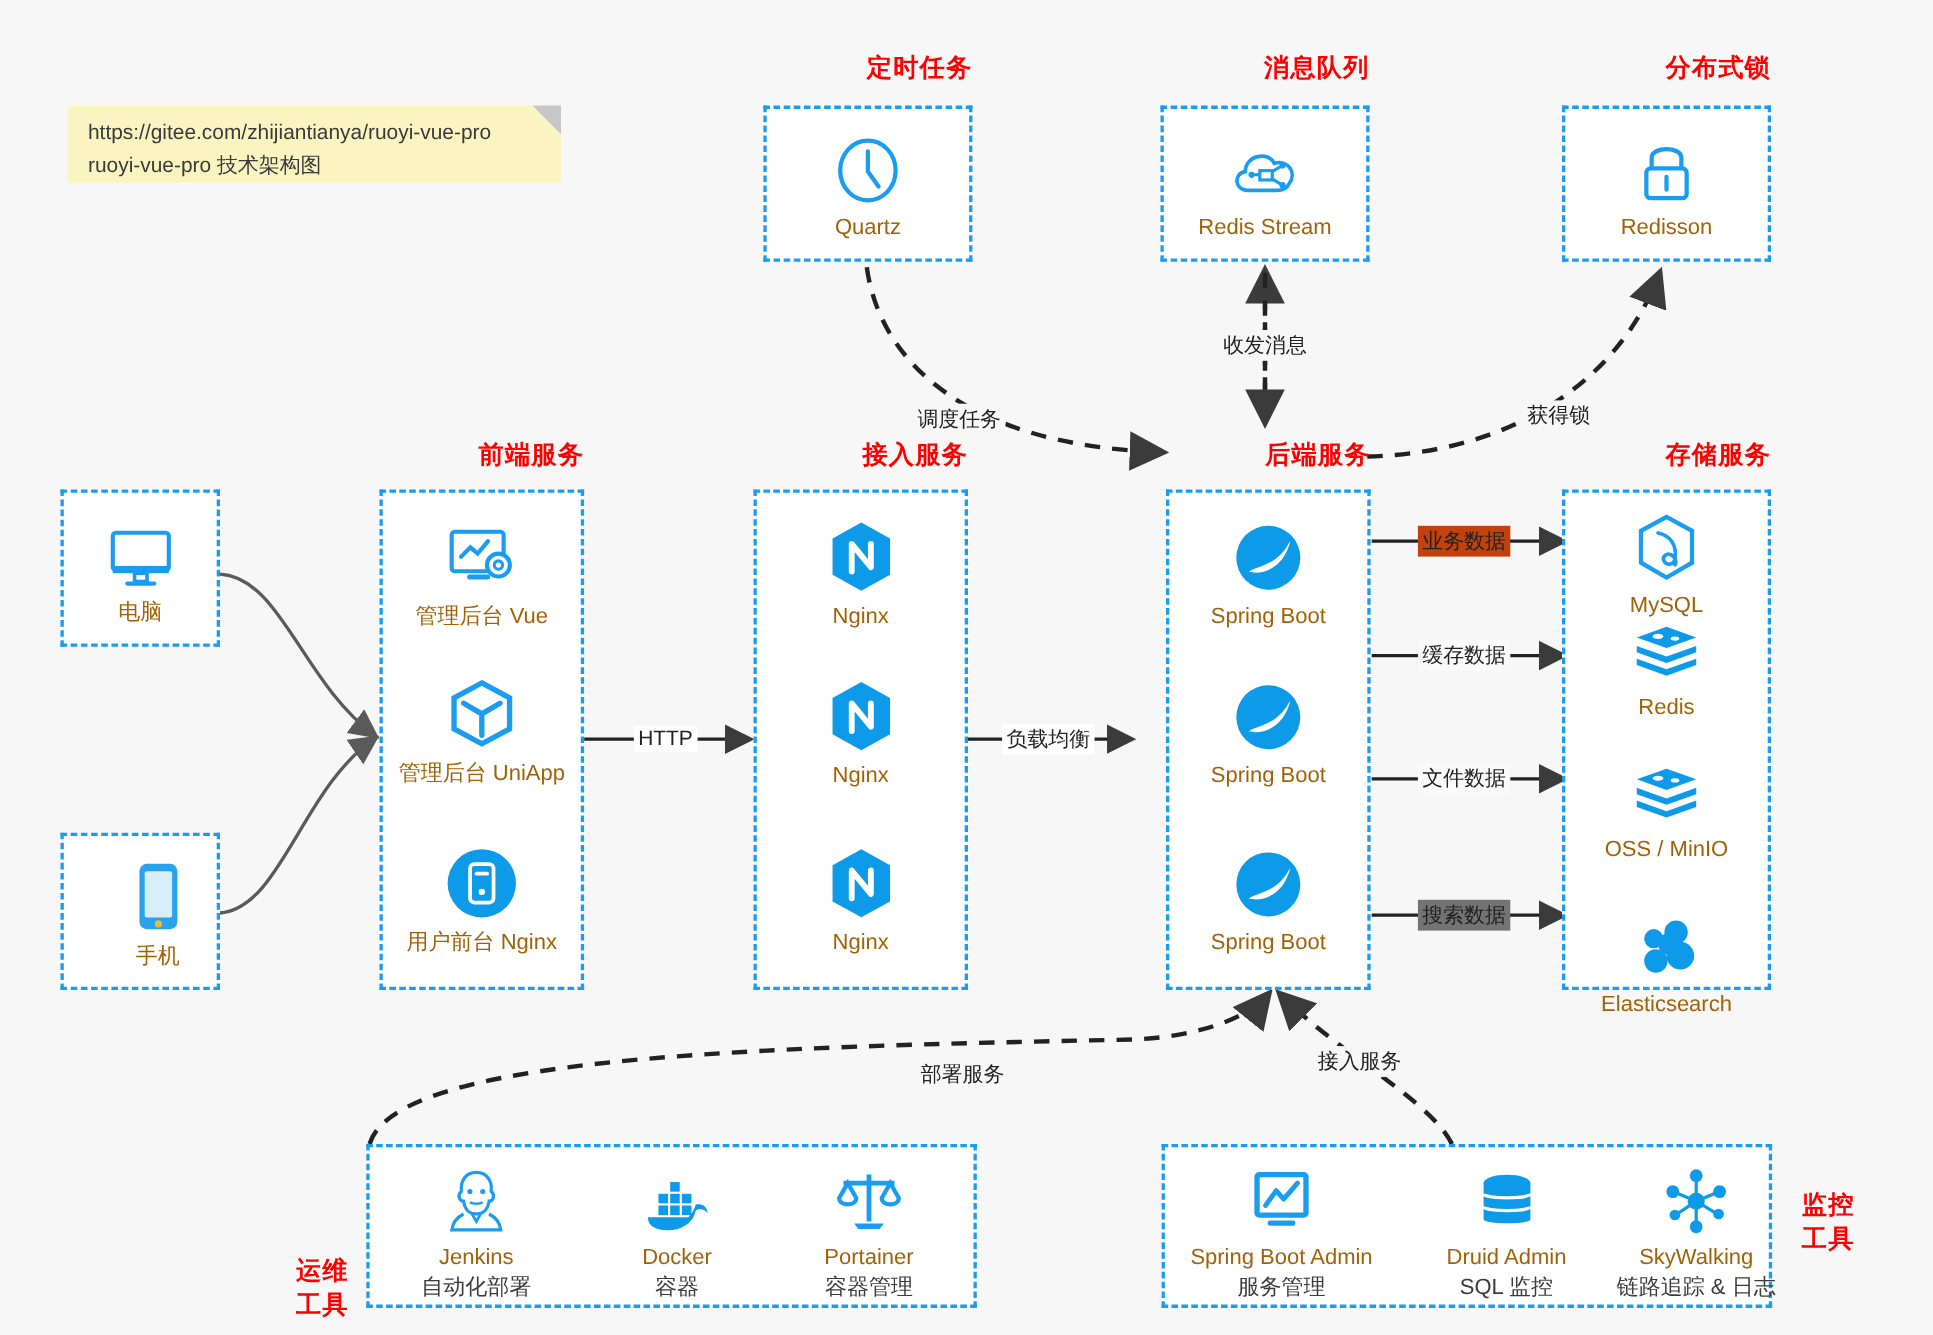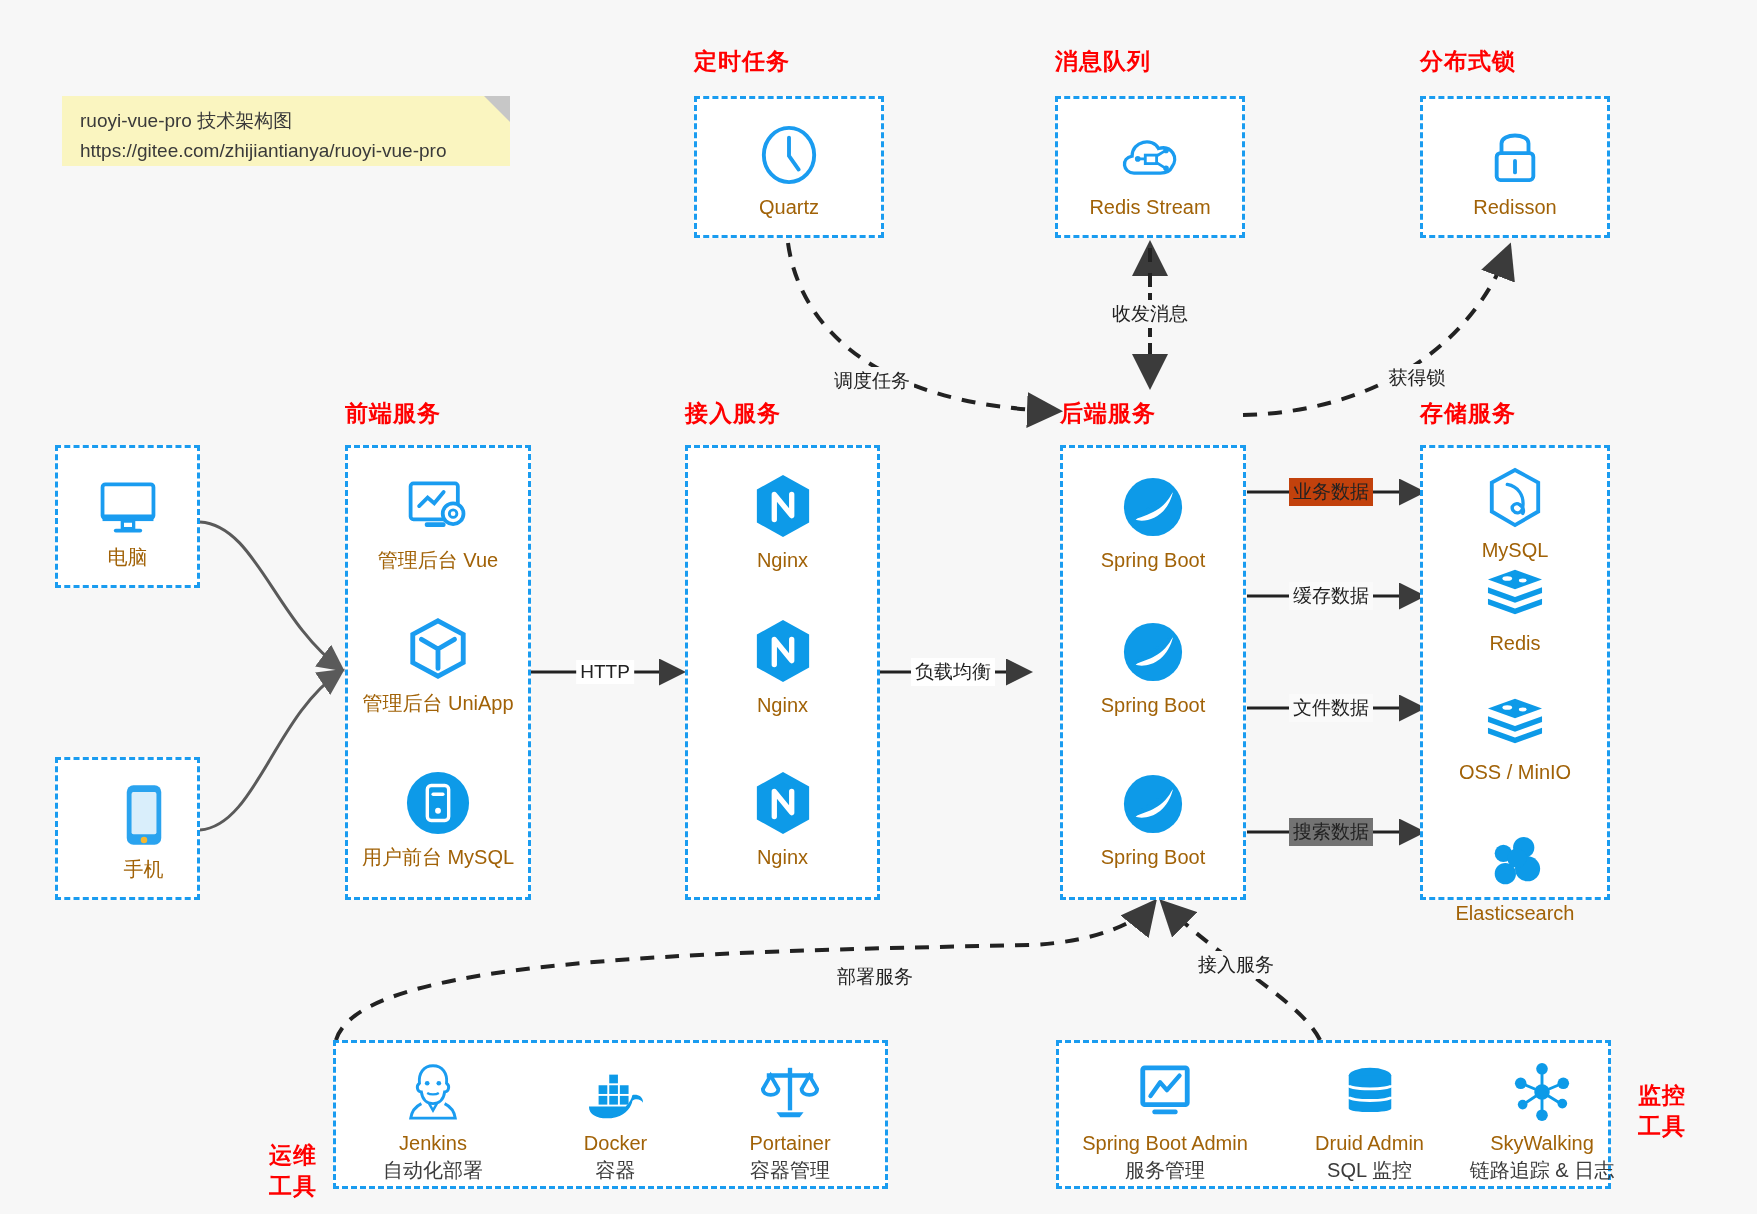"定时任务" .gtitle { text-align: left -> right }
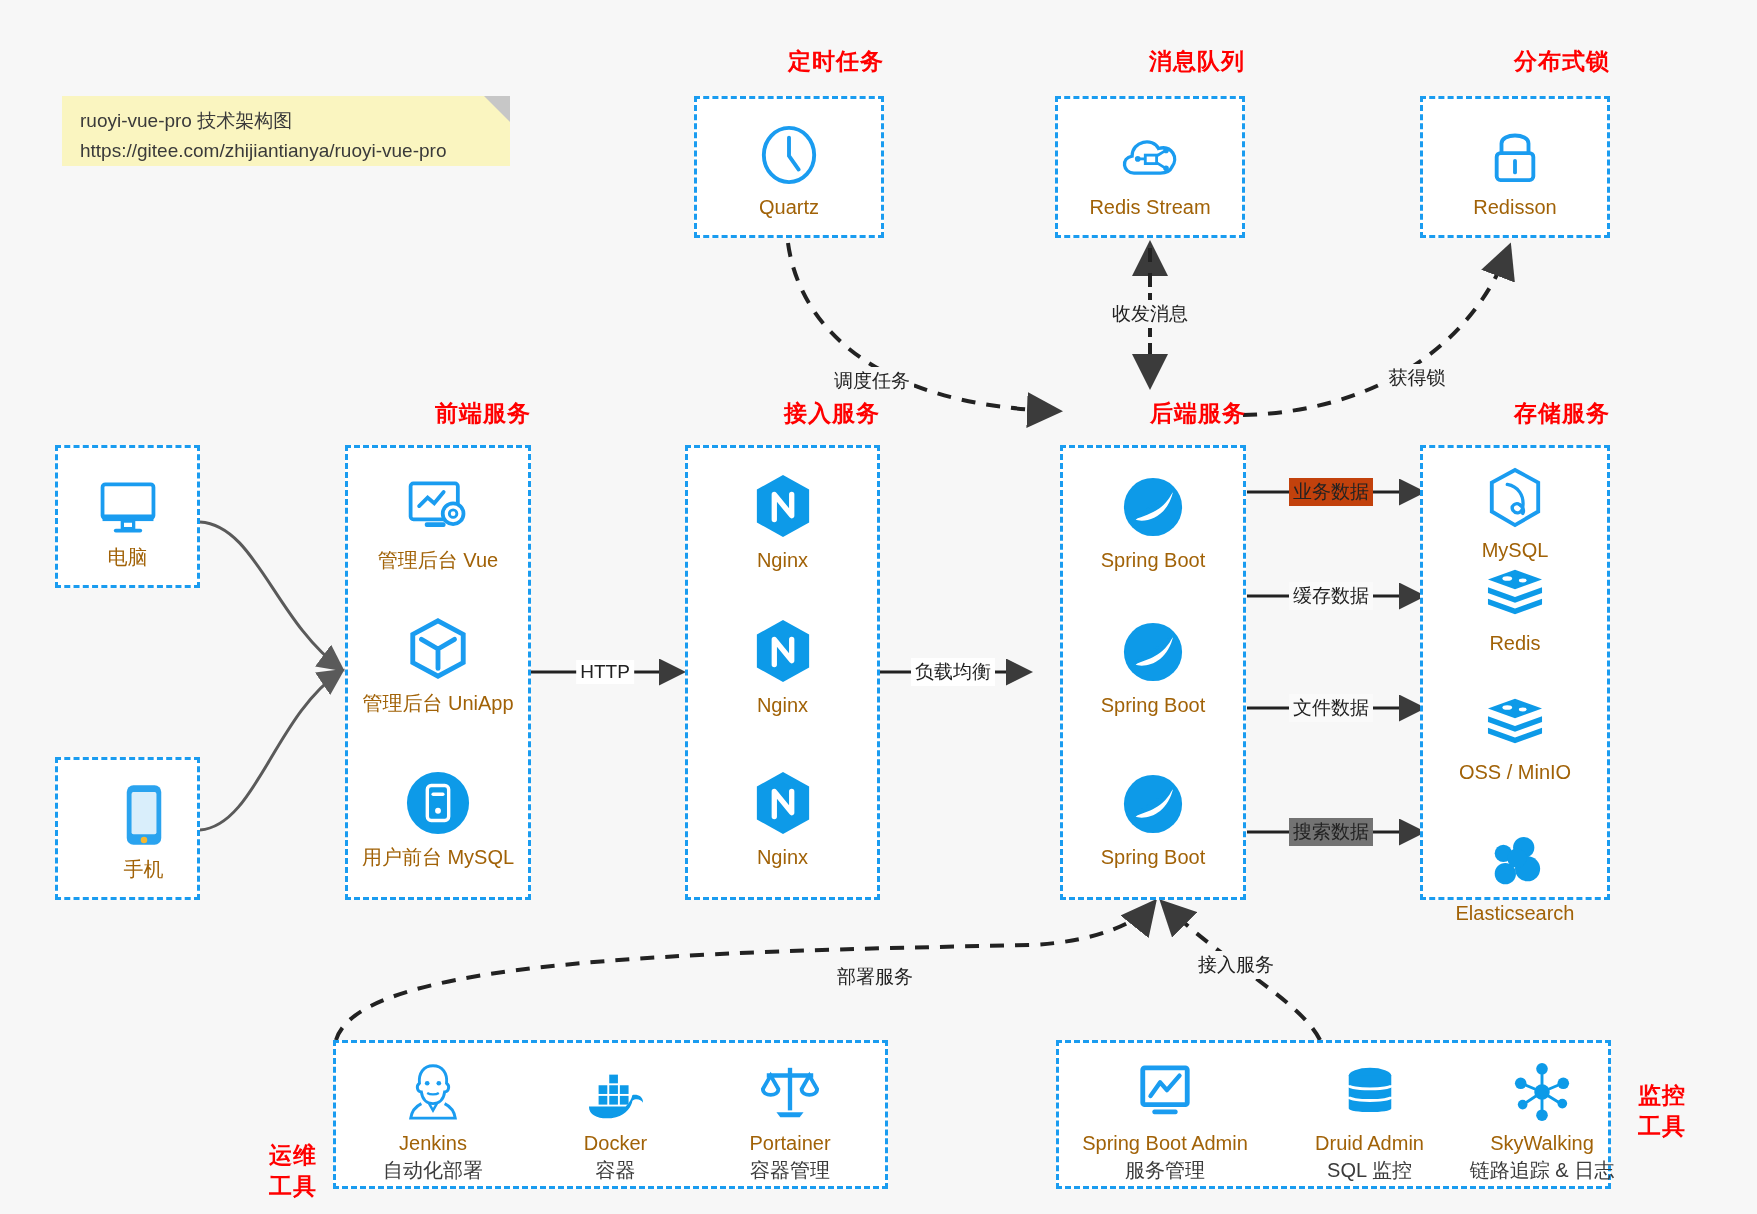"ruoyi-vue-pro 技术架构图" div { order: before "https://gitee.com/zhijiantianya/ruoyi-vu" -> after "https://gitee.com/zhijiantianya/ruoyi-vu" }
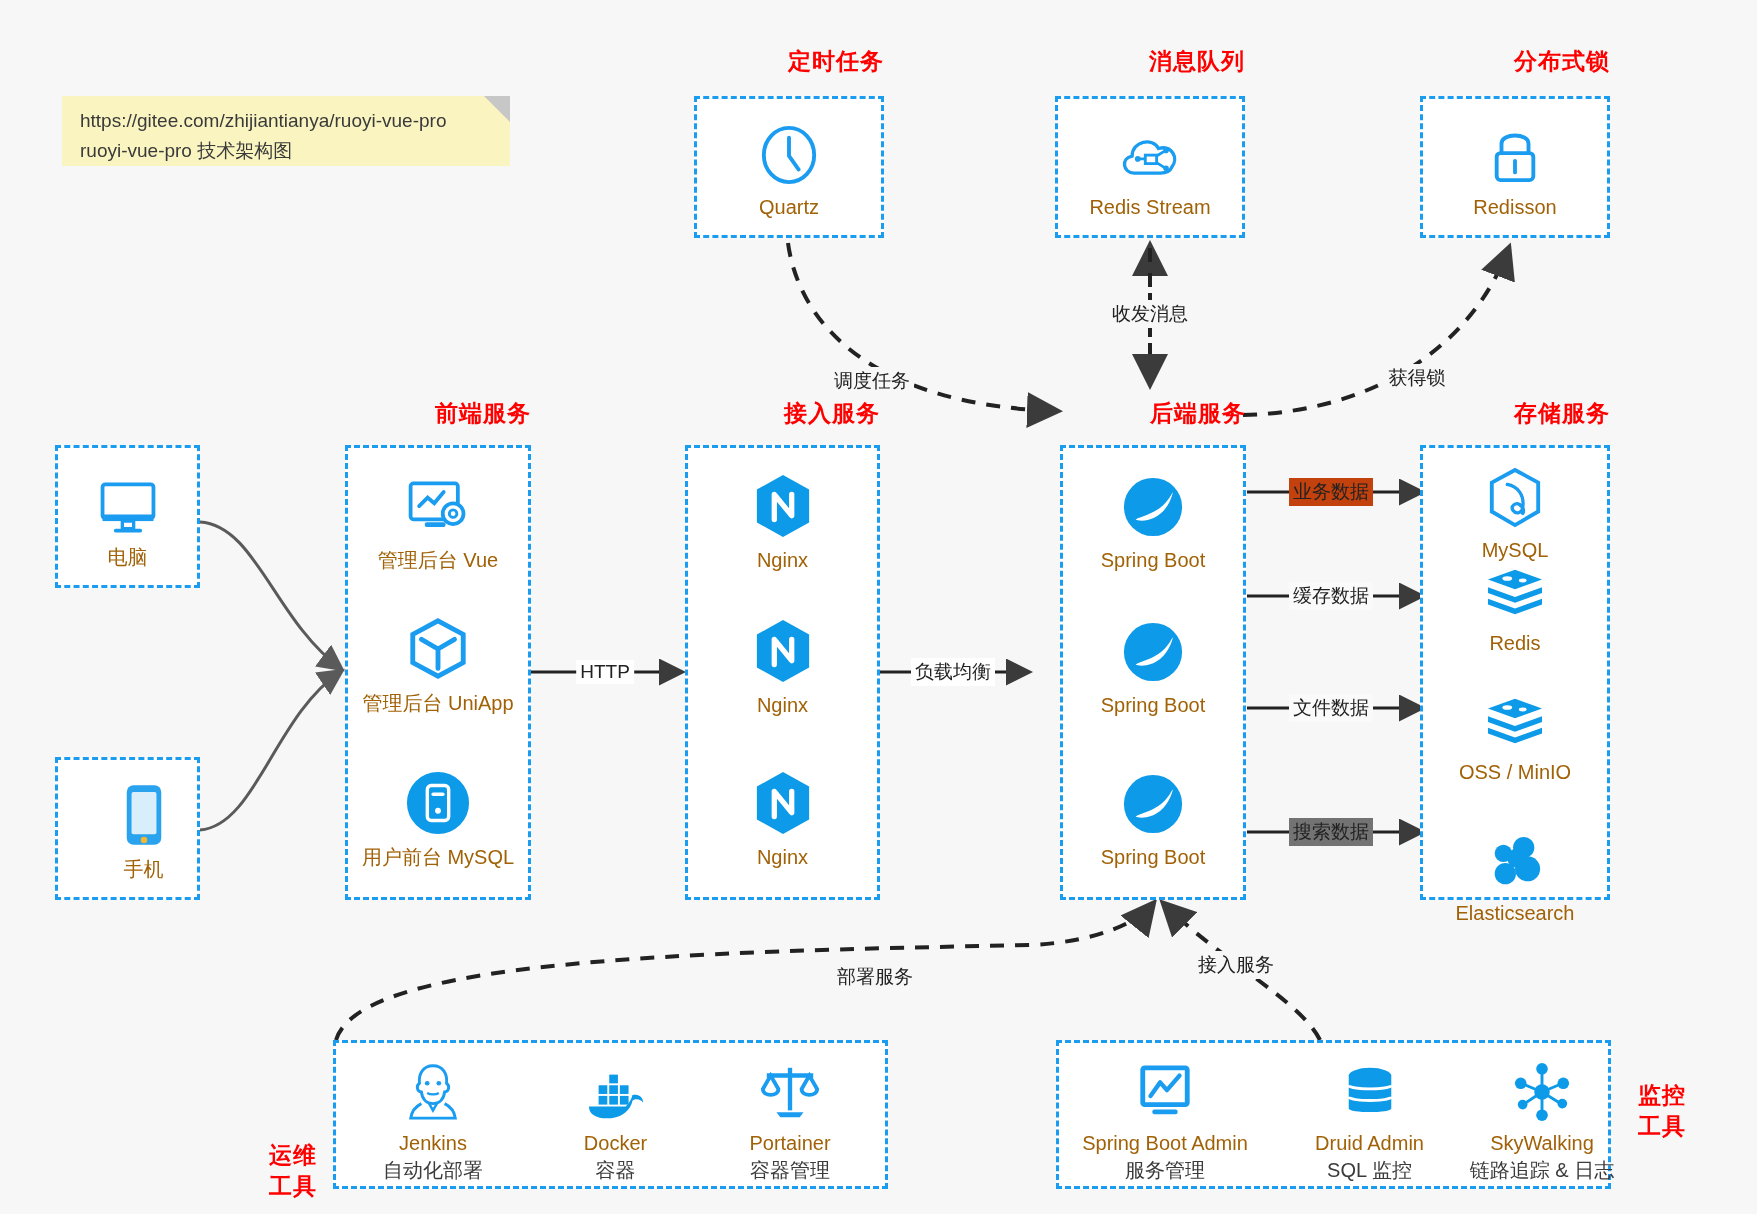"用户前台 MySQL" div.cap { text: MySQL -> Nginx }
